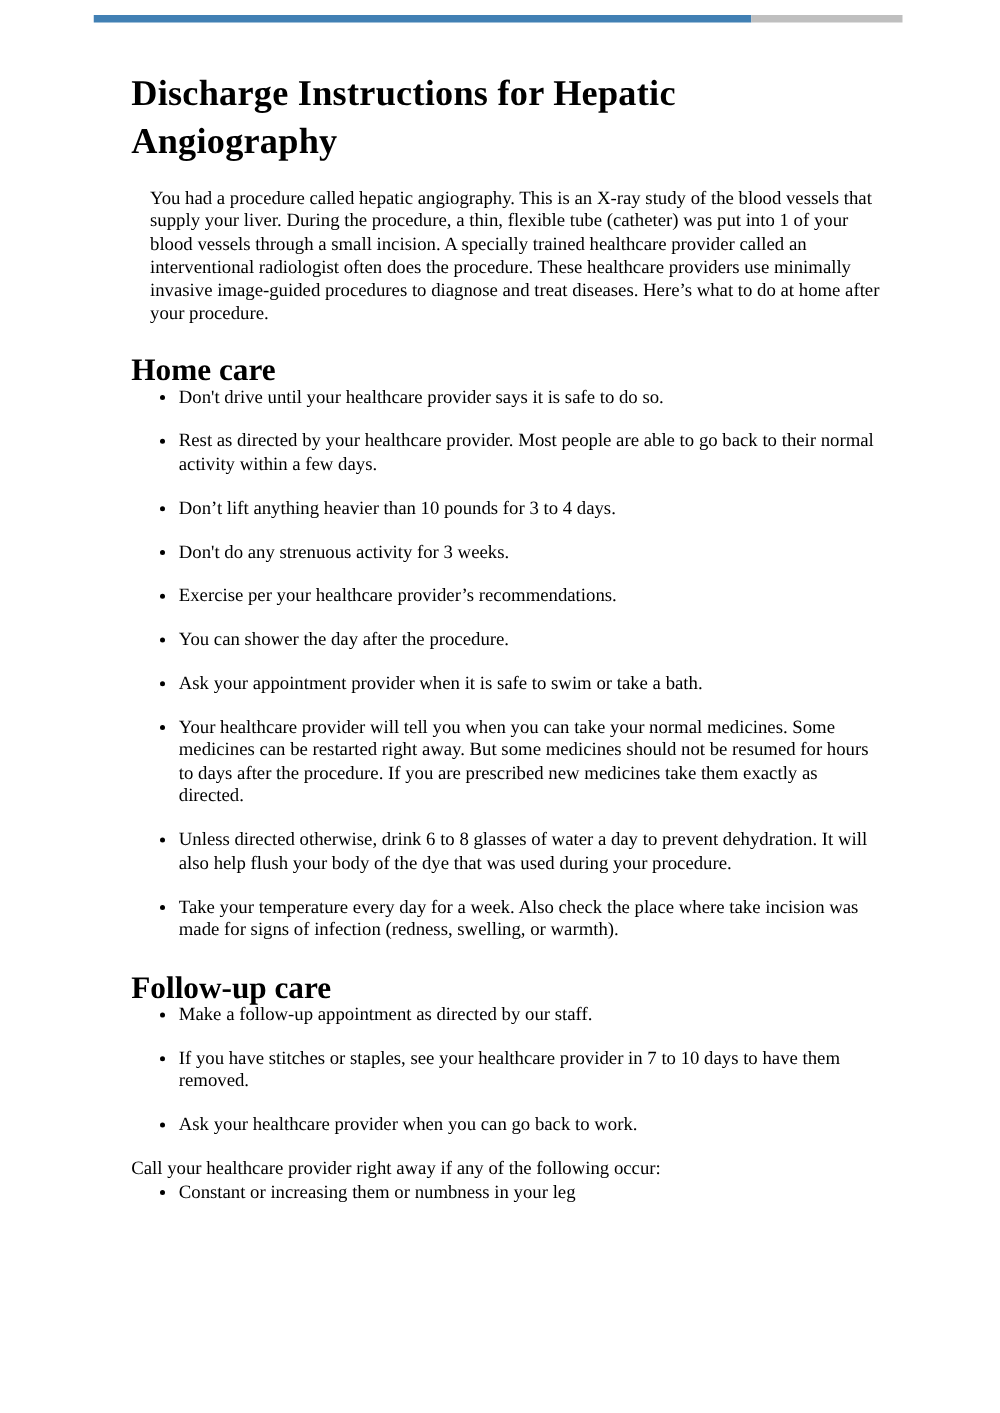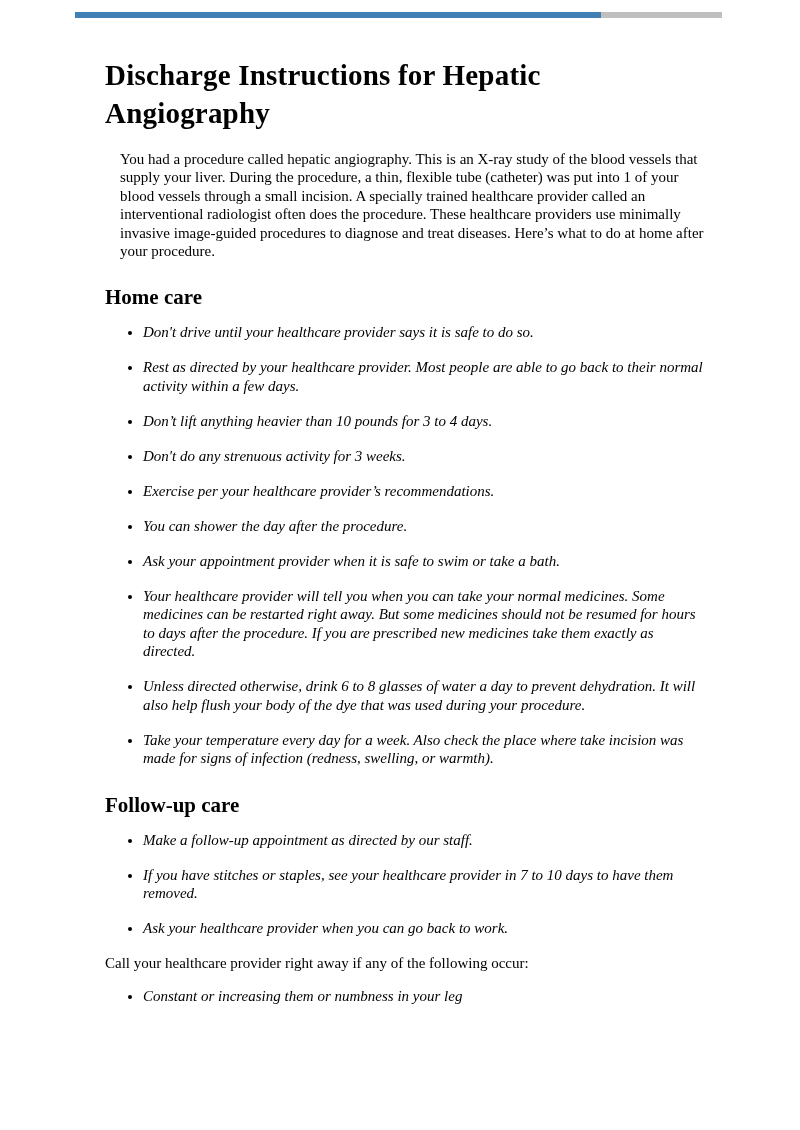"Home care" h2 { font-size: 21px -> 25px }
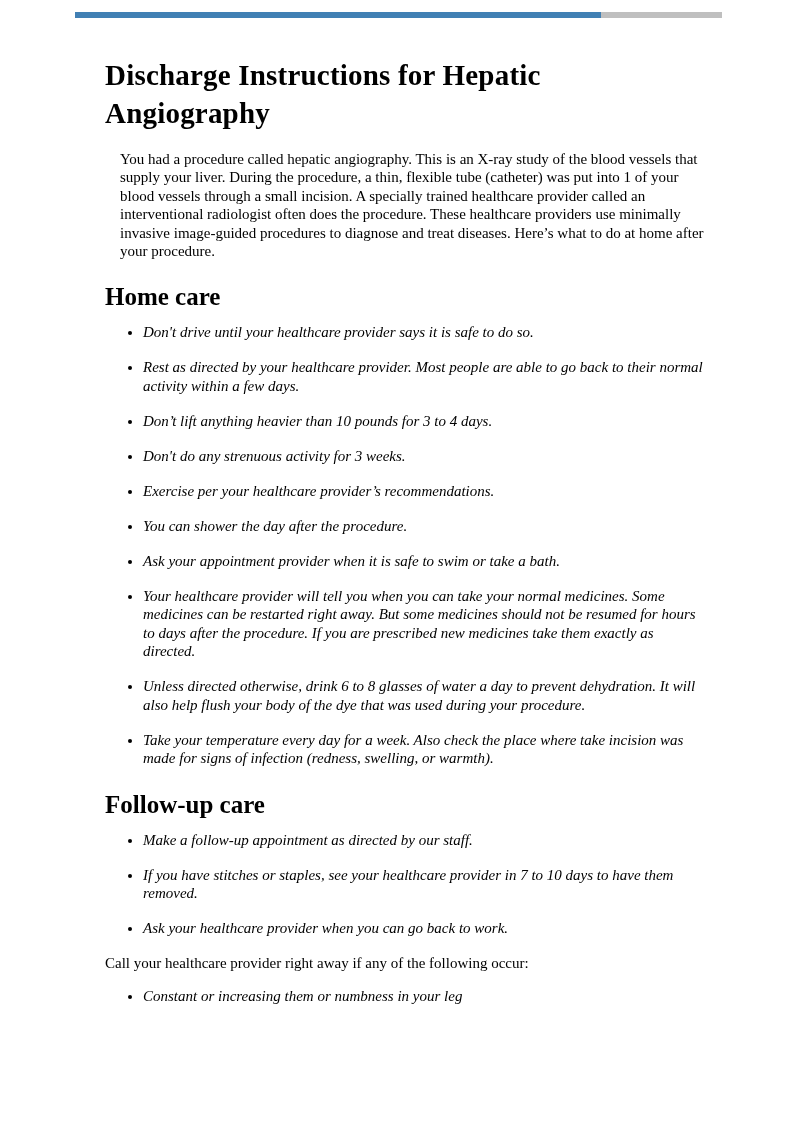"Don't drive until your healthcare" section ul { font-style: italic -> none; margin: 14px 0 0 0 -> 0 0 0 0 }
